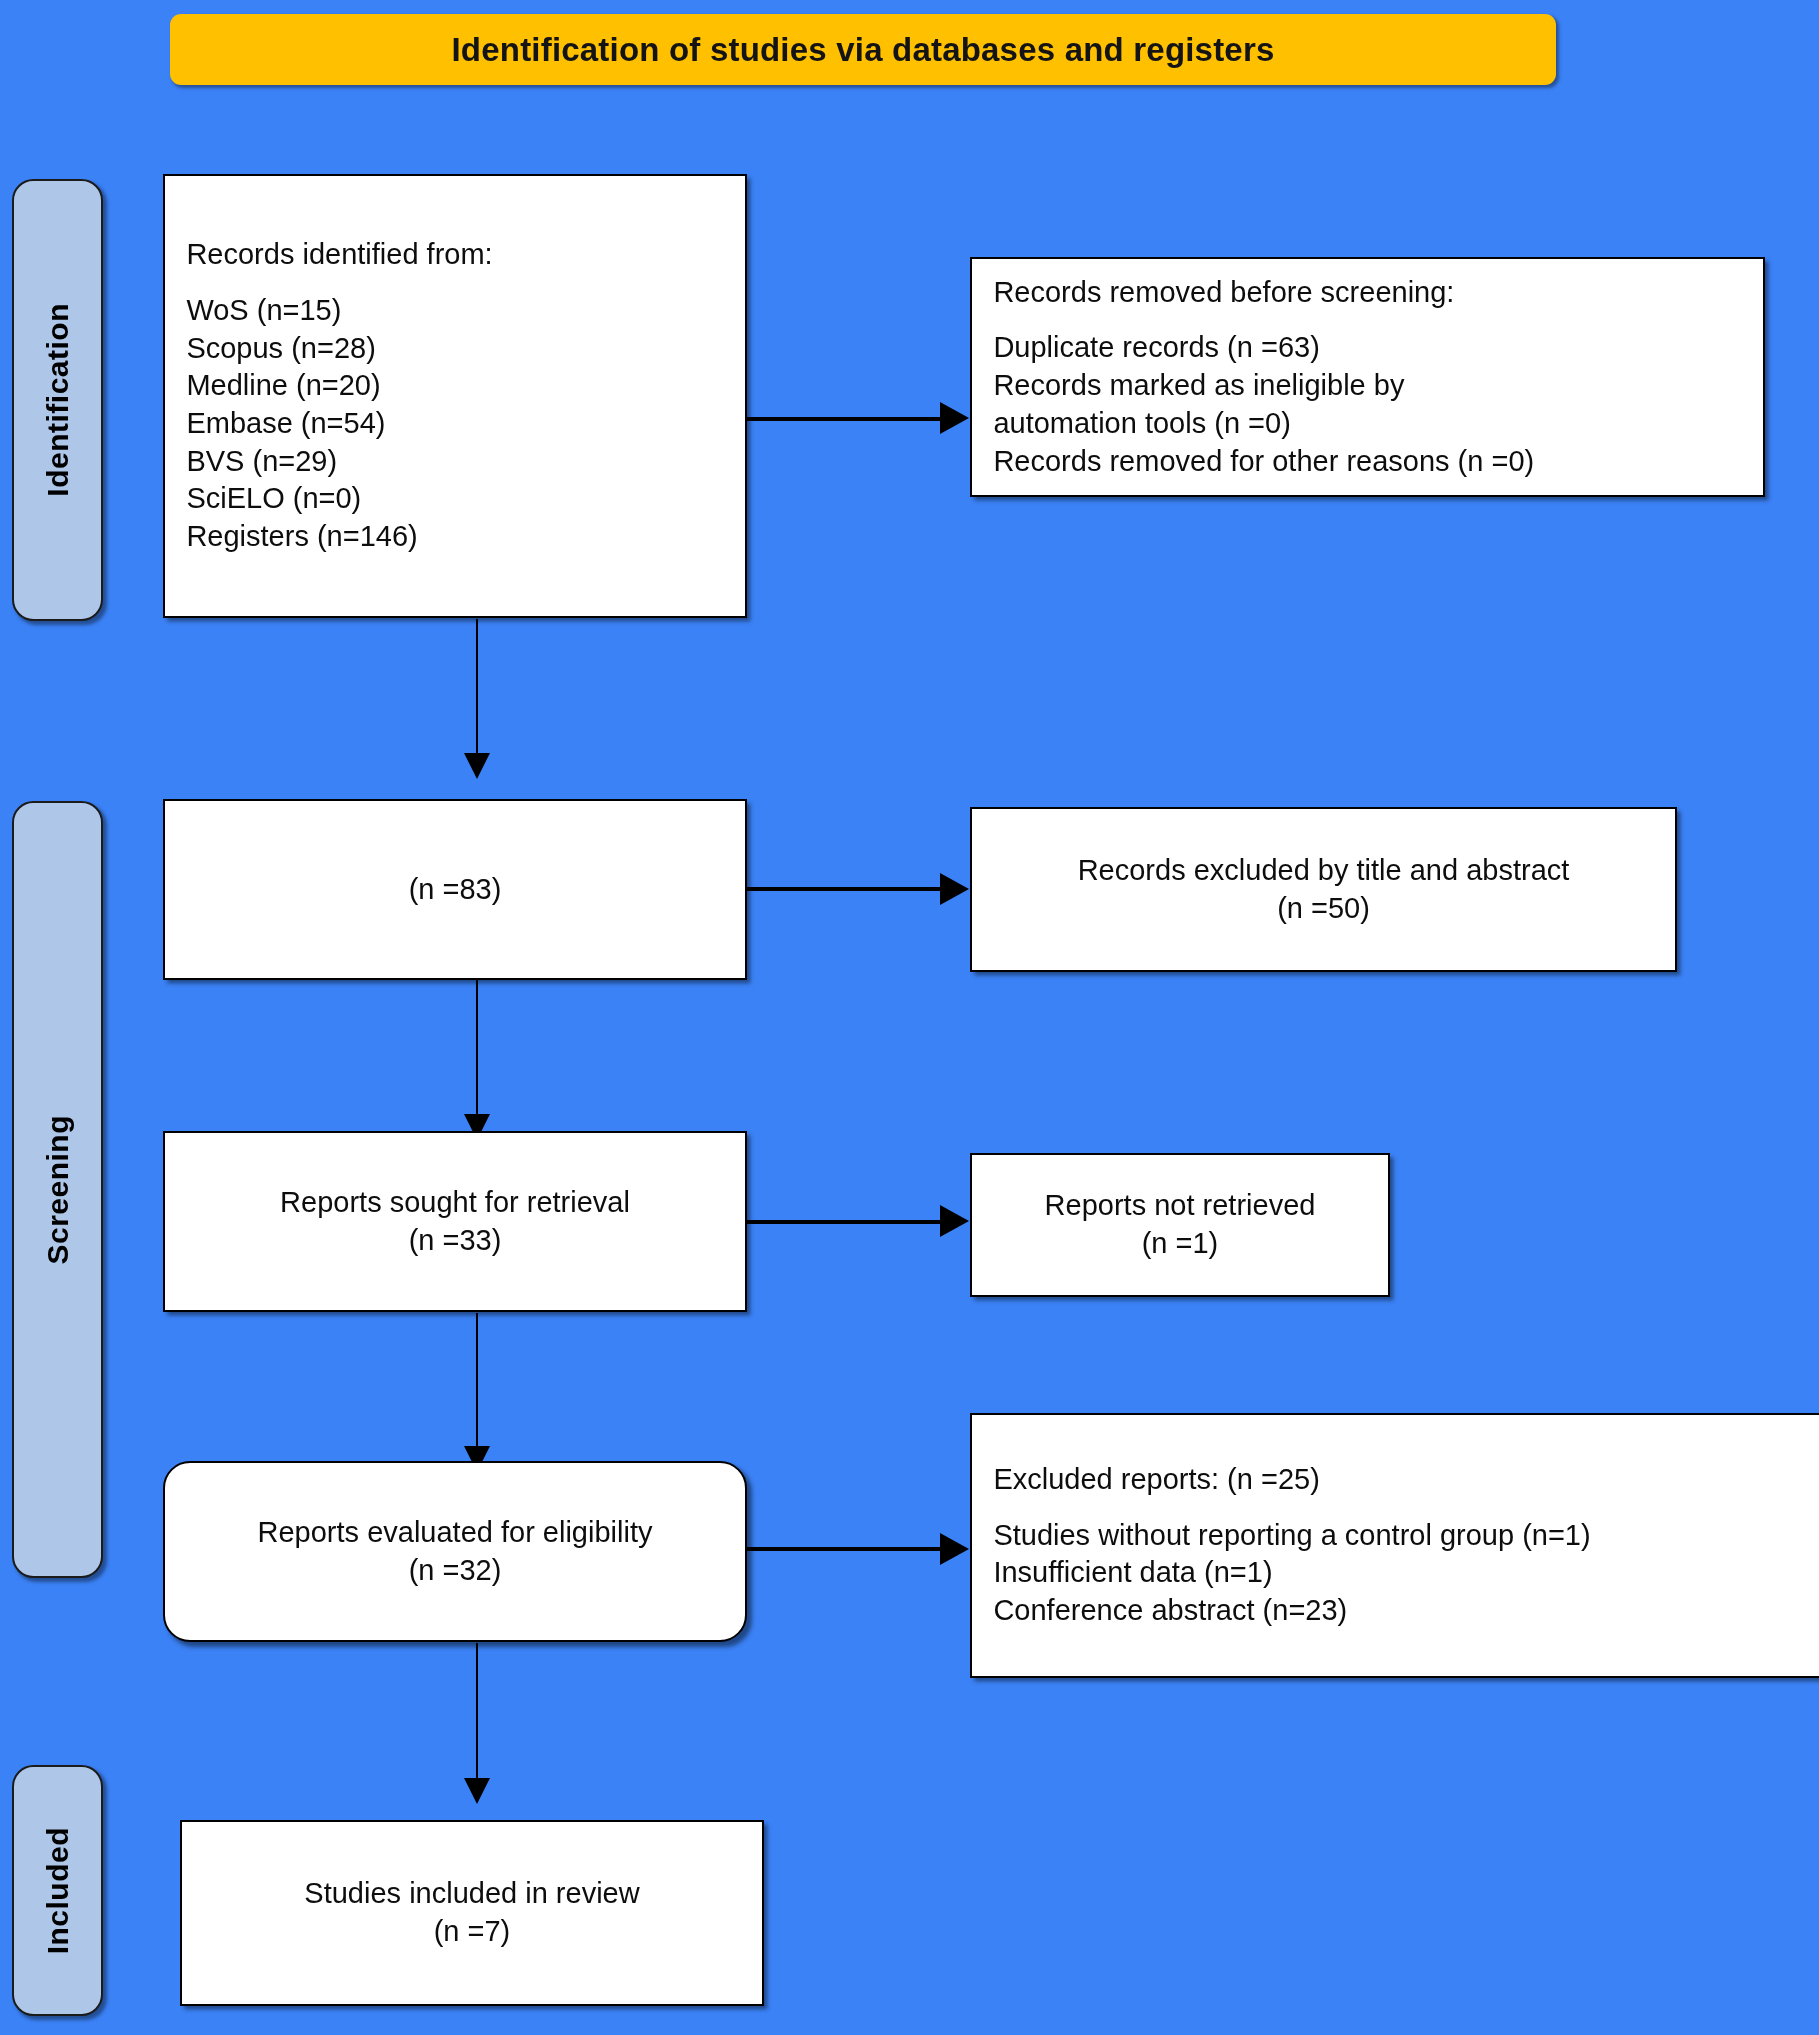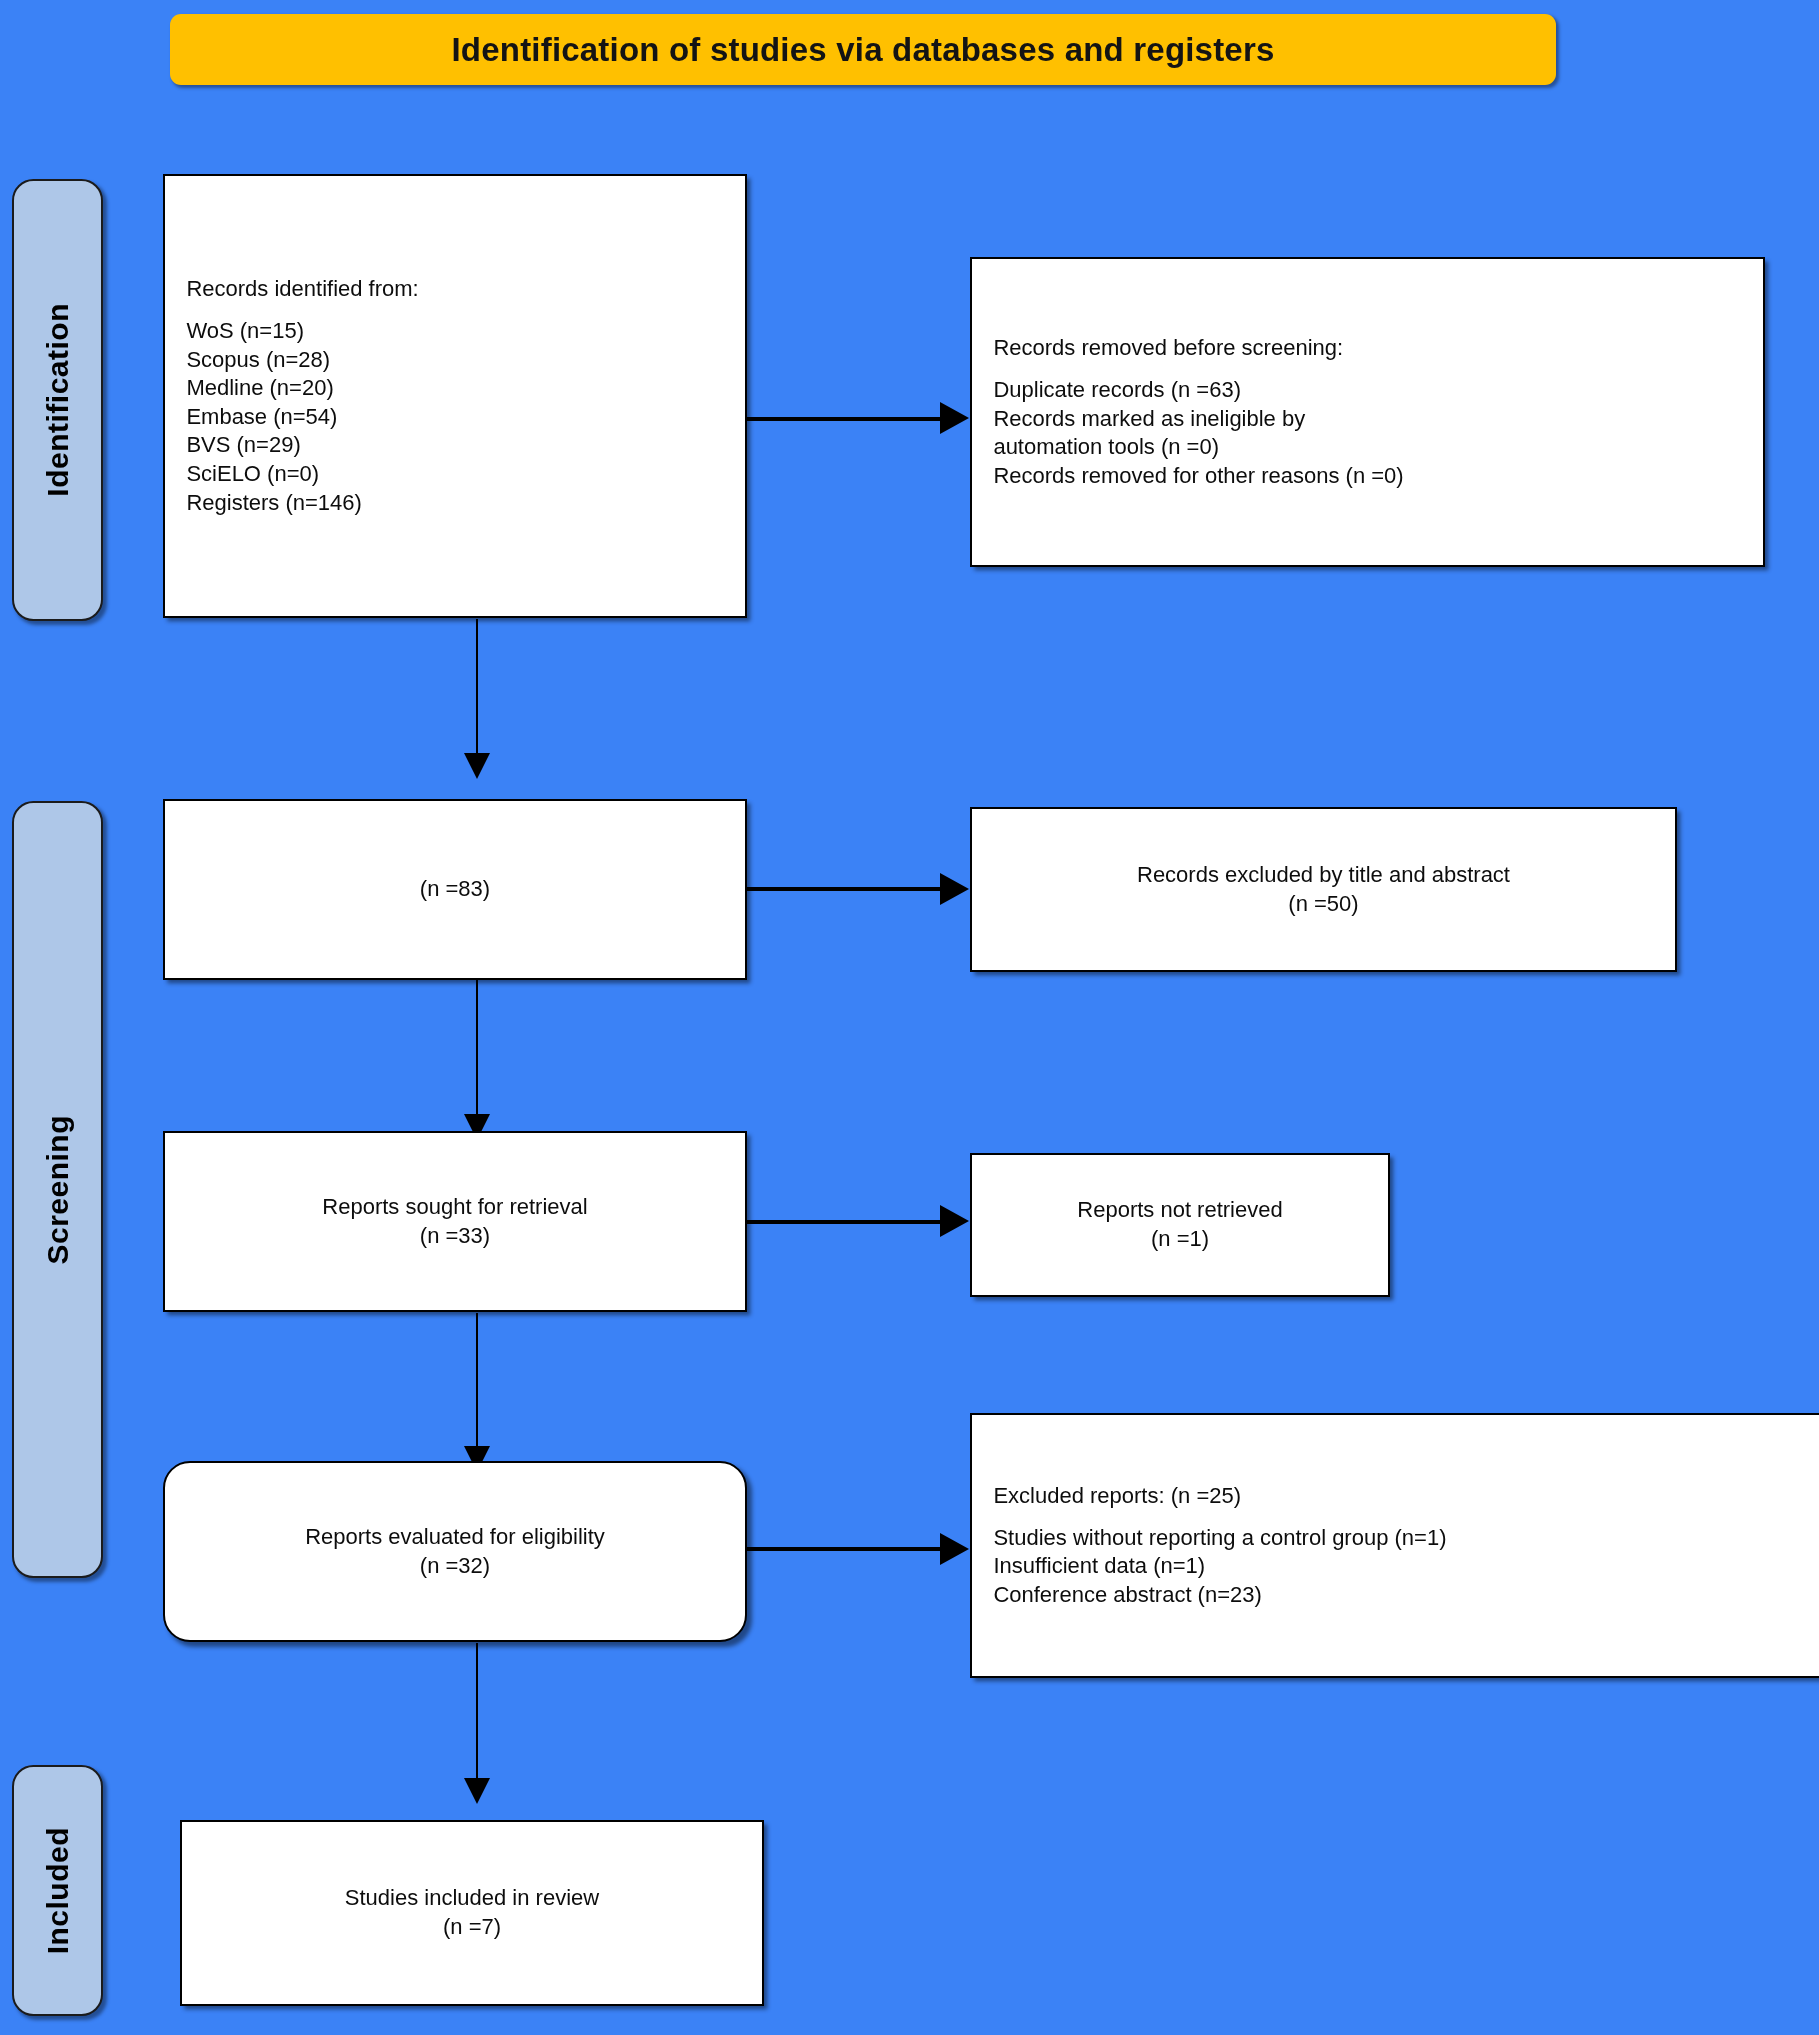"Records identified from:" .line { font-size: 22px -> 29px }
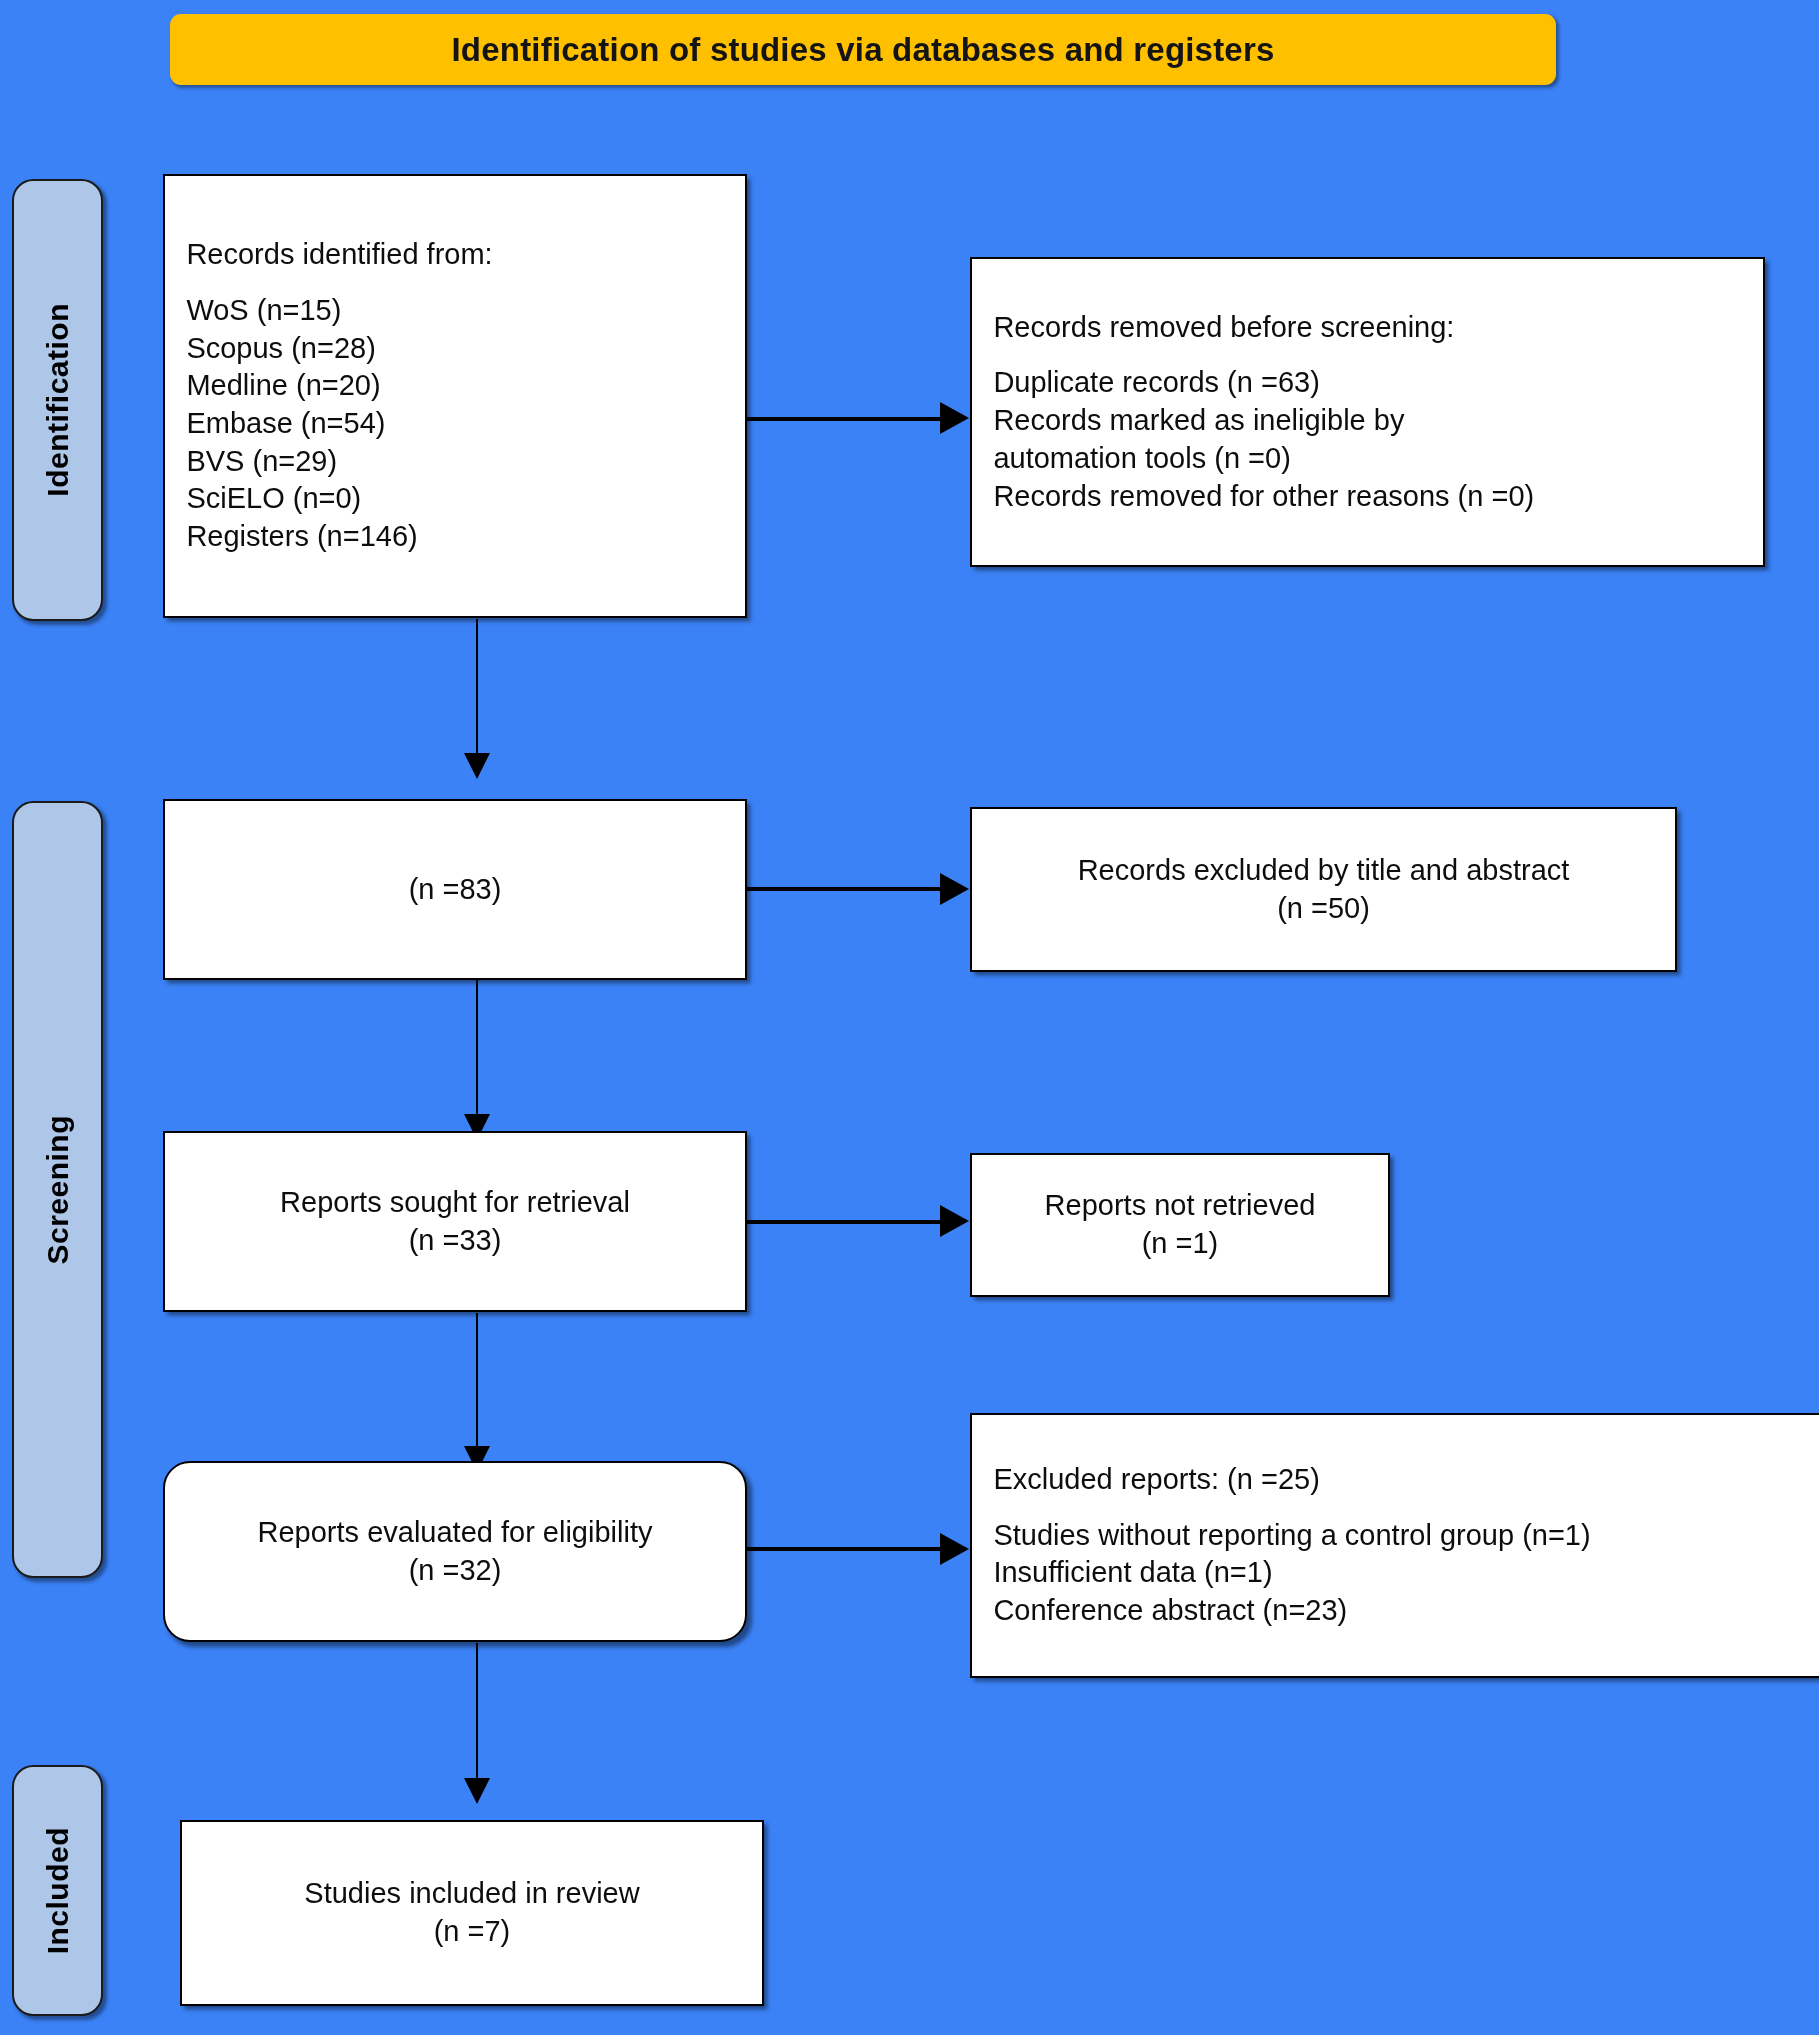"Records removed before screening:" div.box { height: 310px -> 240px }
